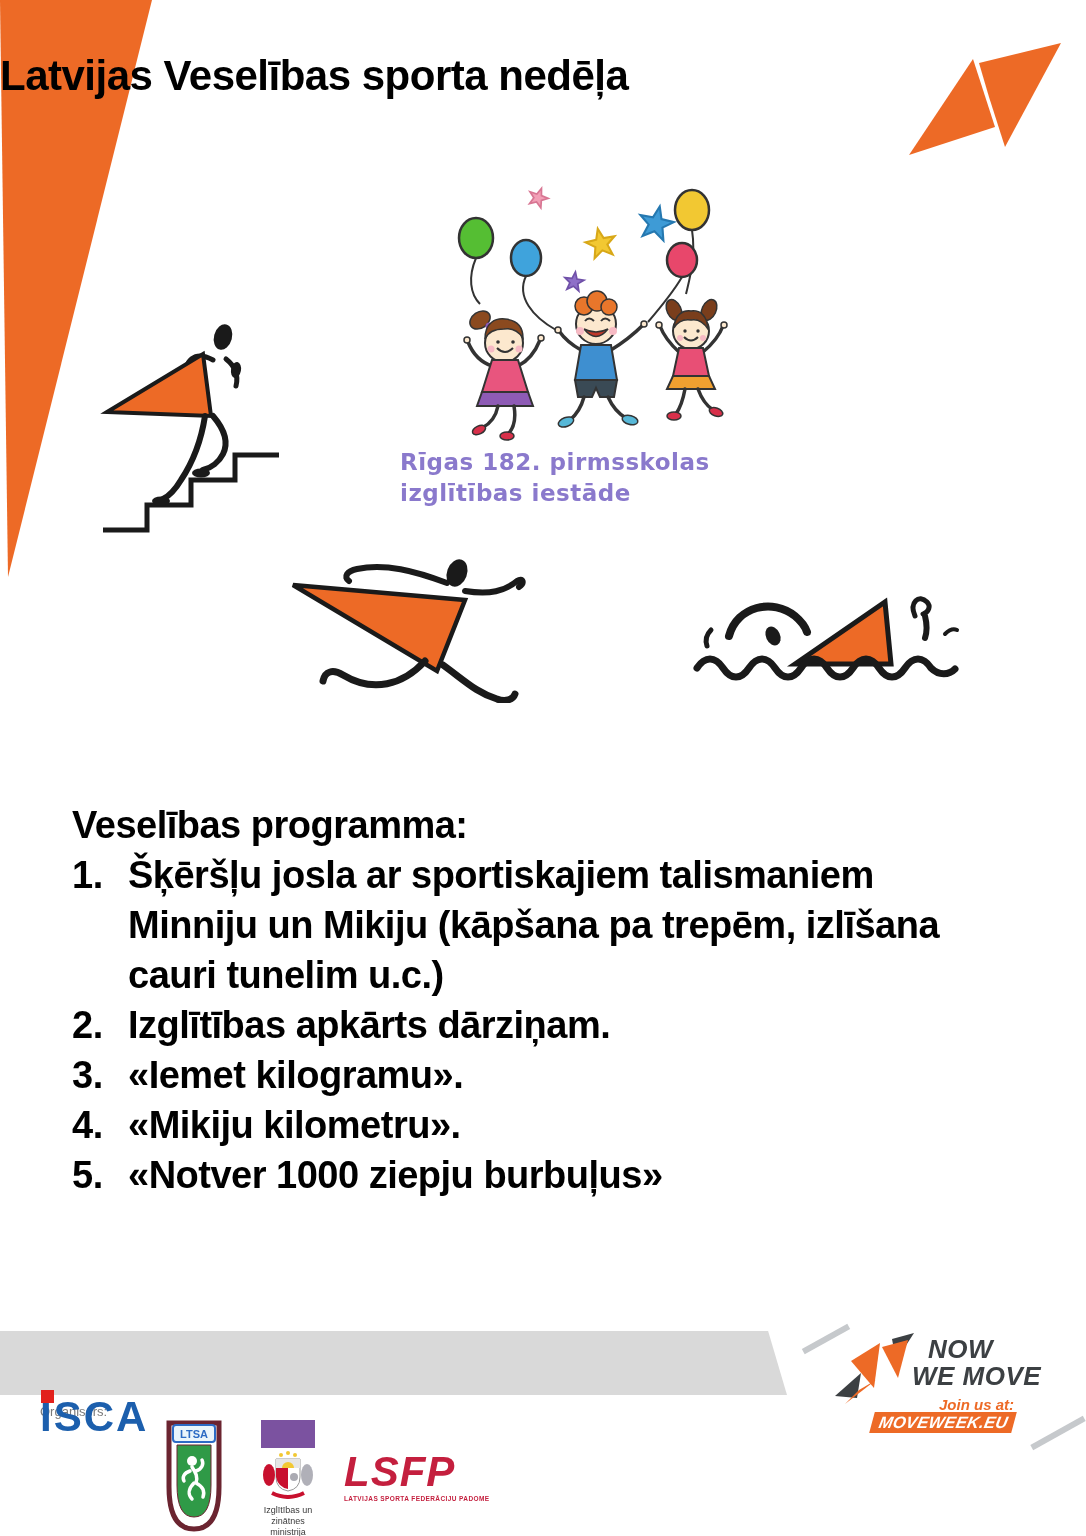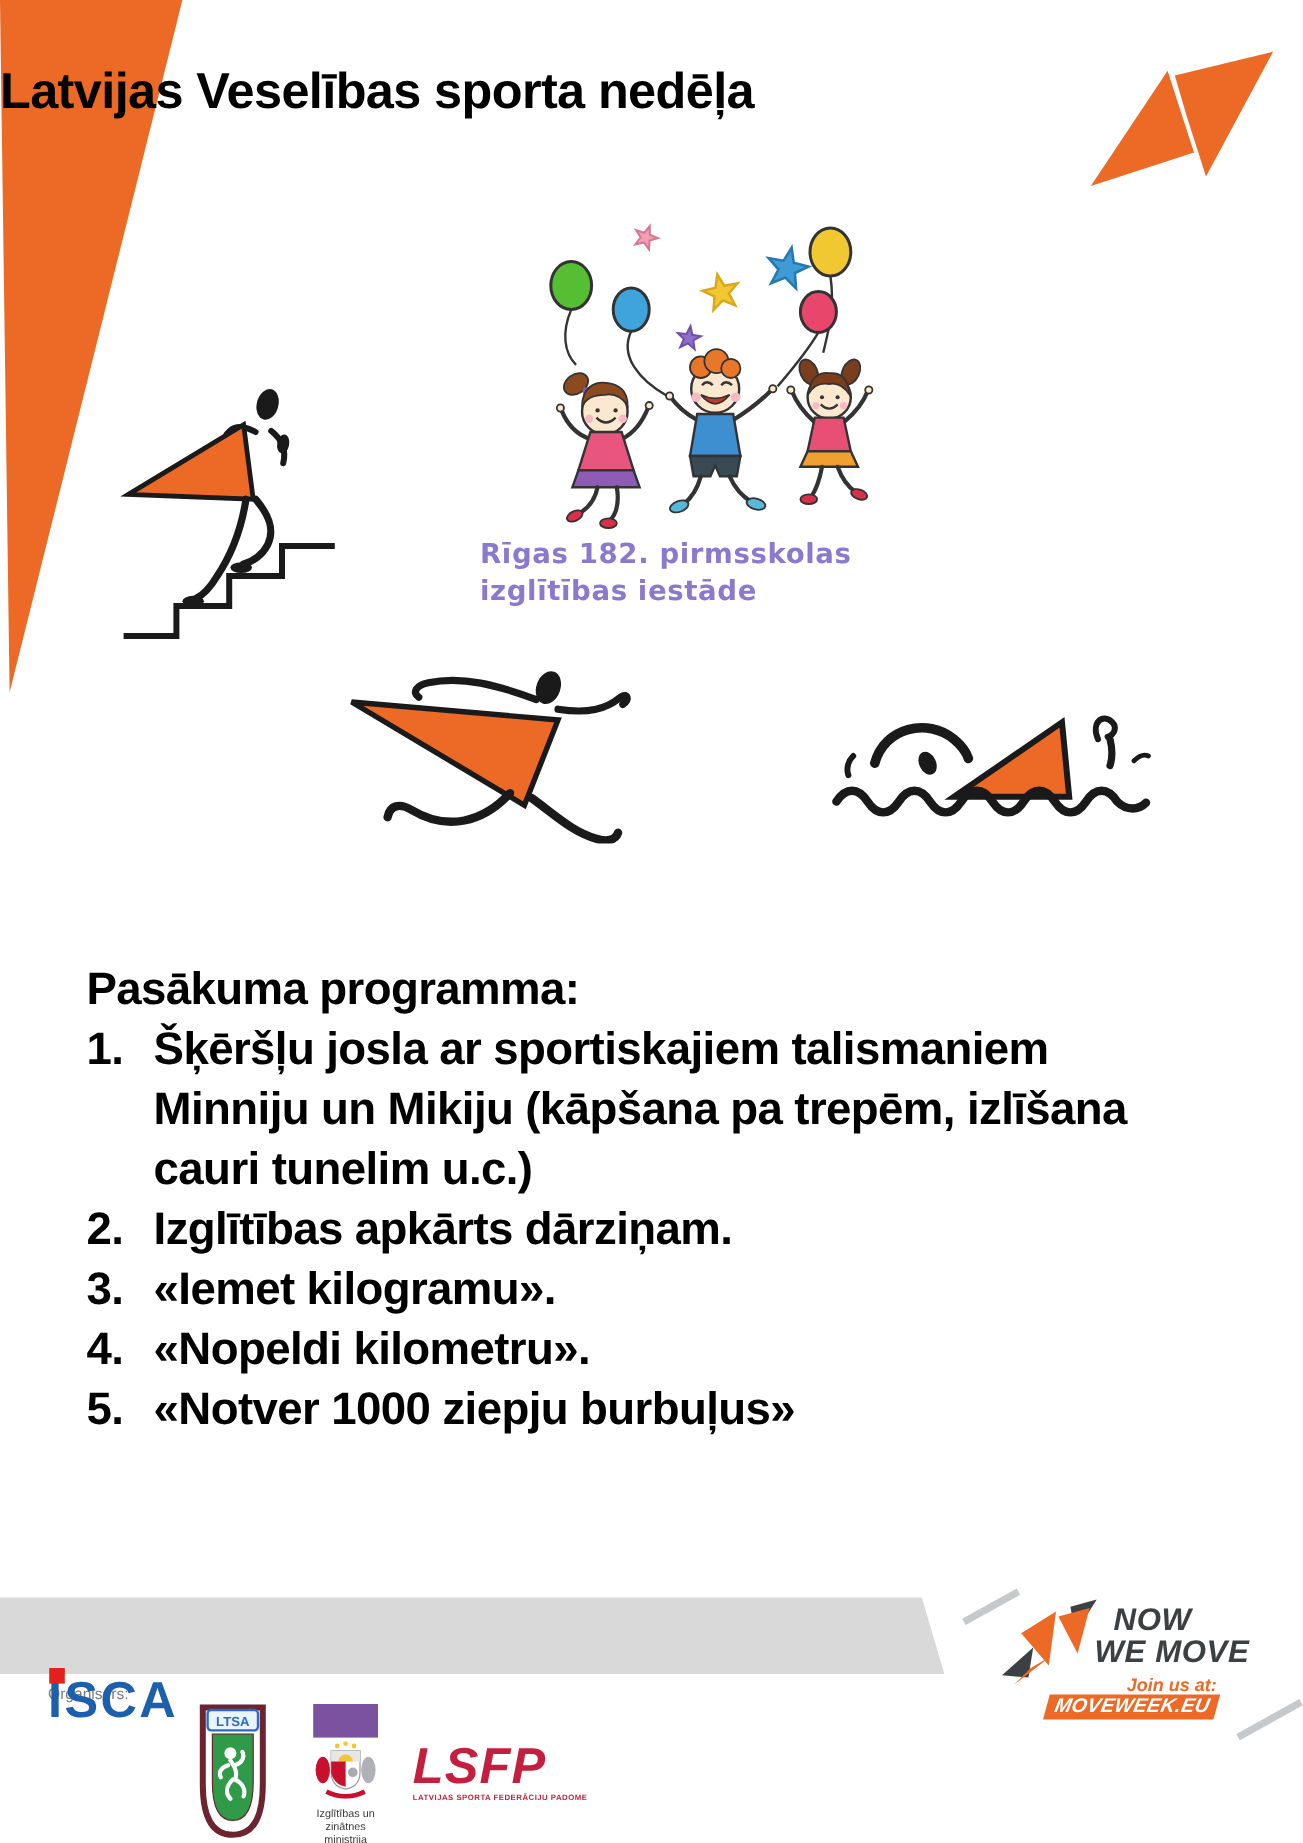"Pasākuma programma:" div.pheading { text: Pasākuma -> Veselības }
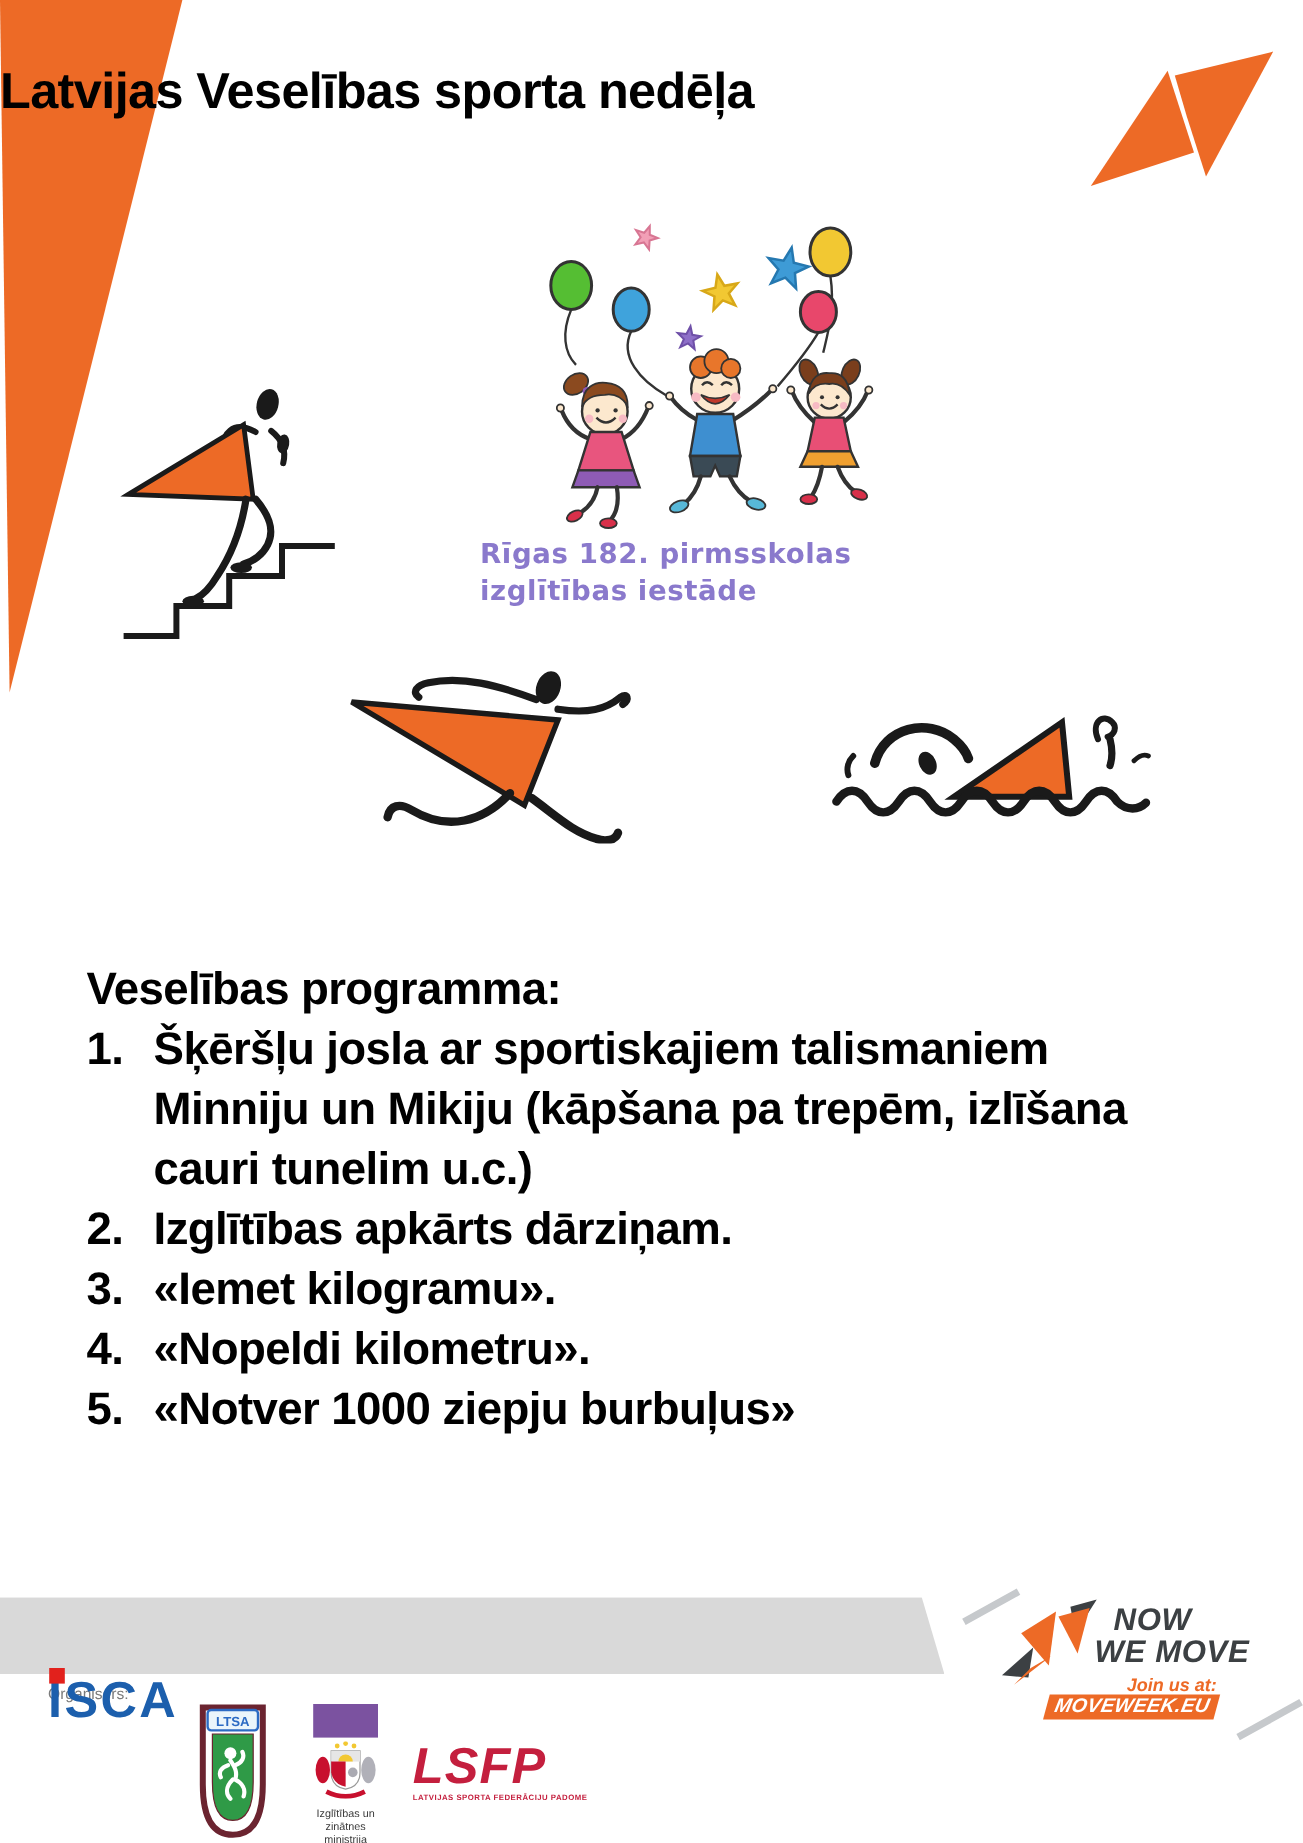"«Nopeldi kilometru»." span.ptext { text: Nopeldi -> Mikiju }
